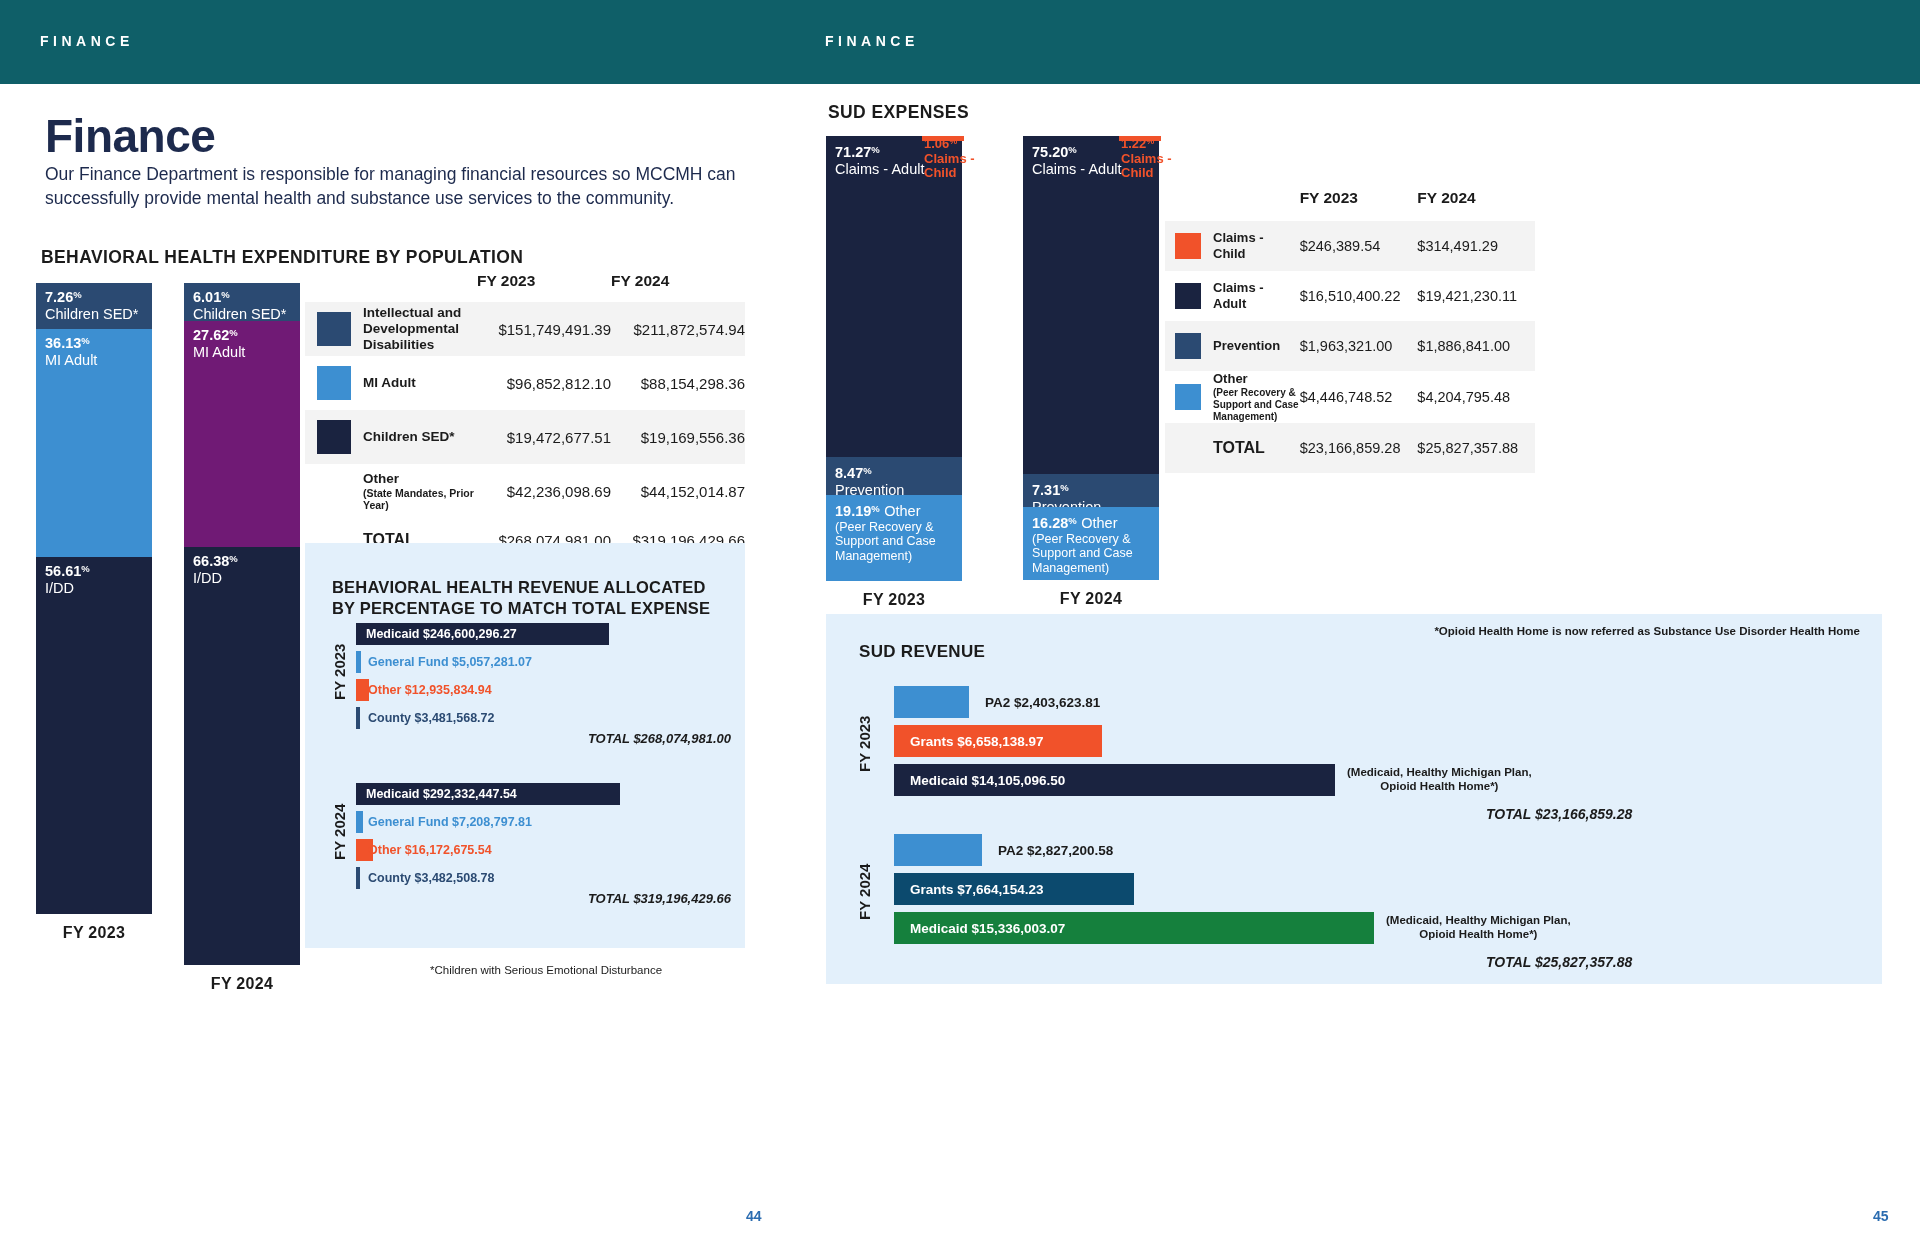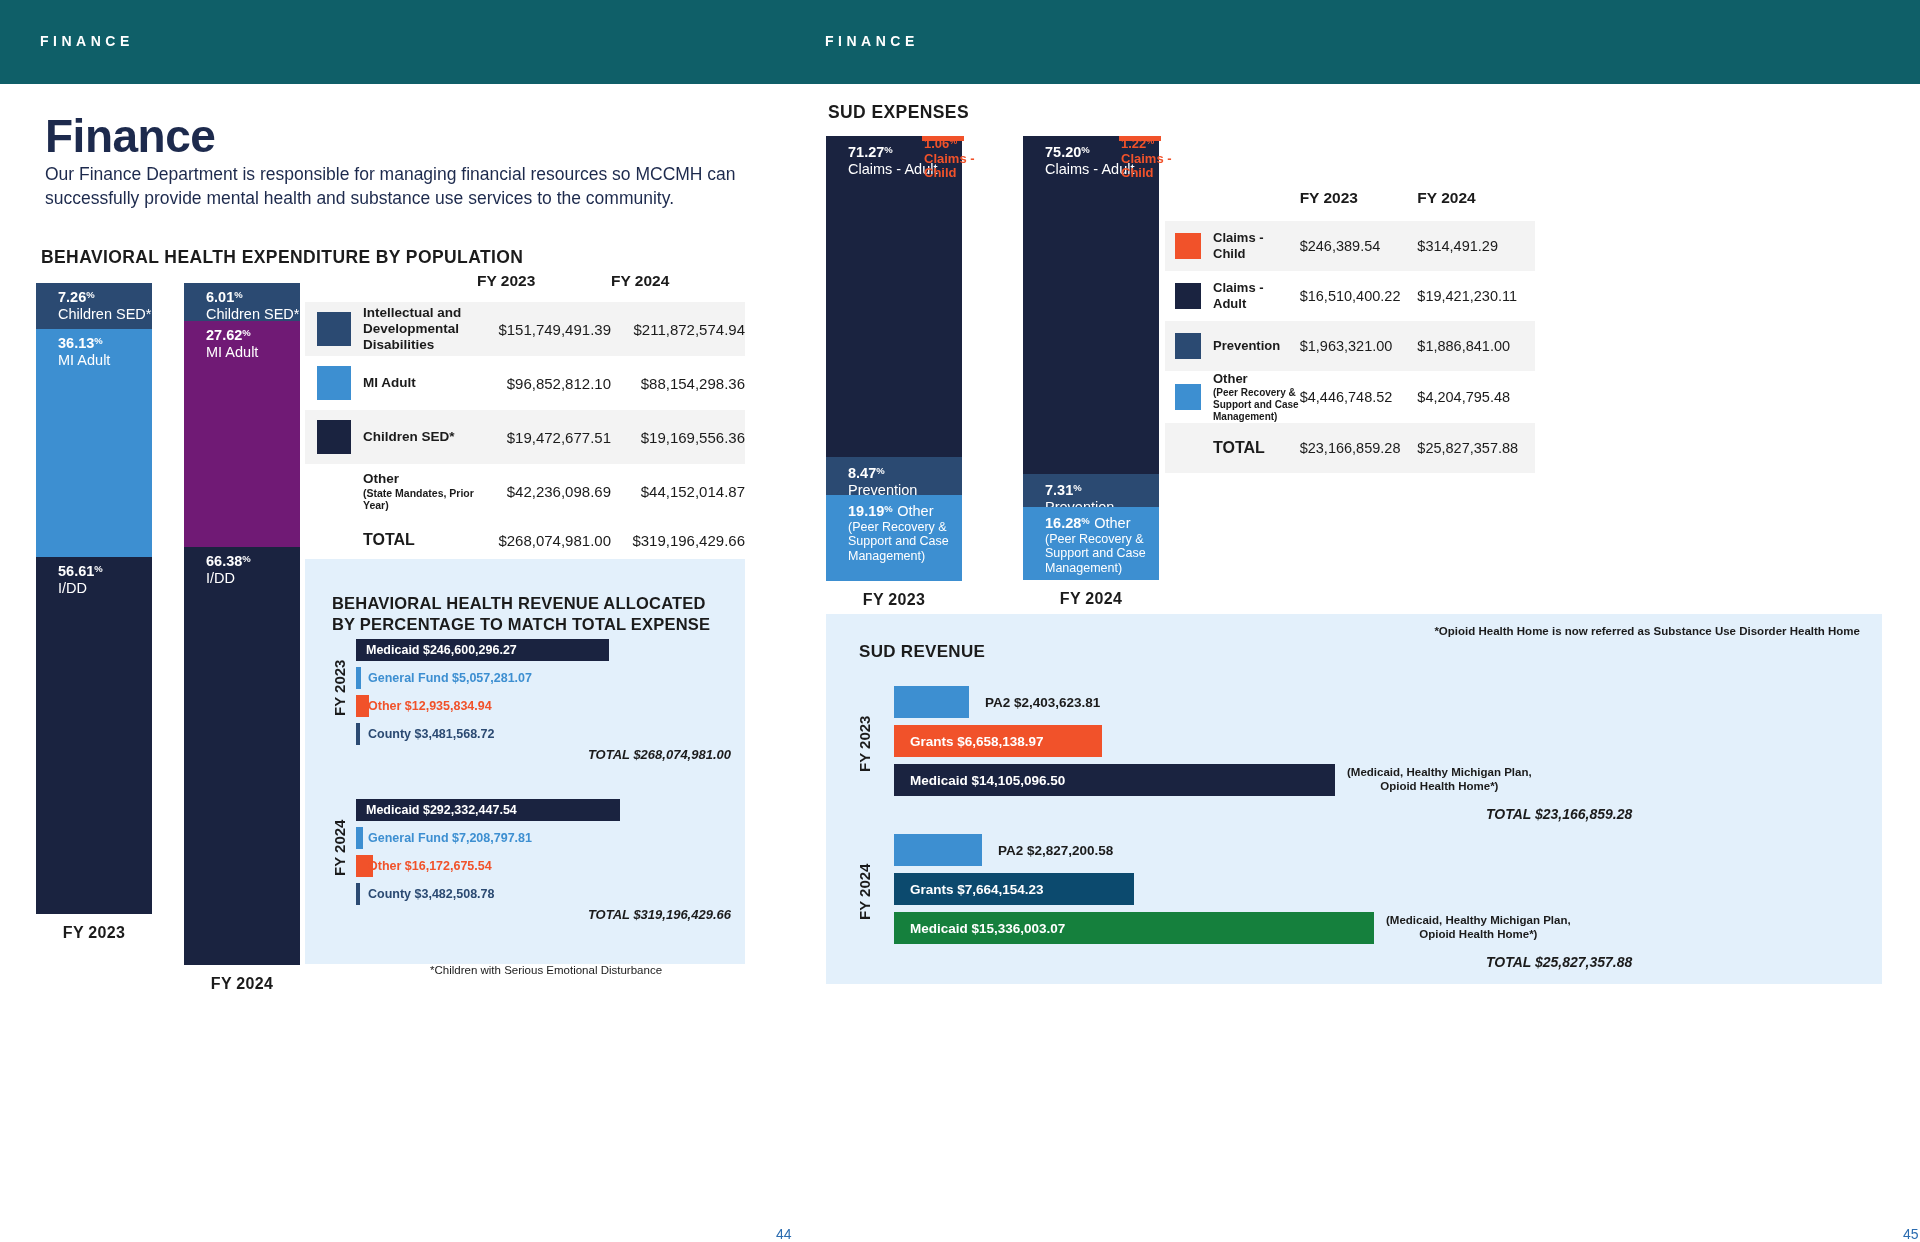"71.27%" .seg .pad { padding: 7px 0 0 22px -> 7px 0 0 9px }
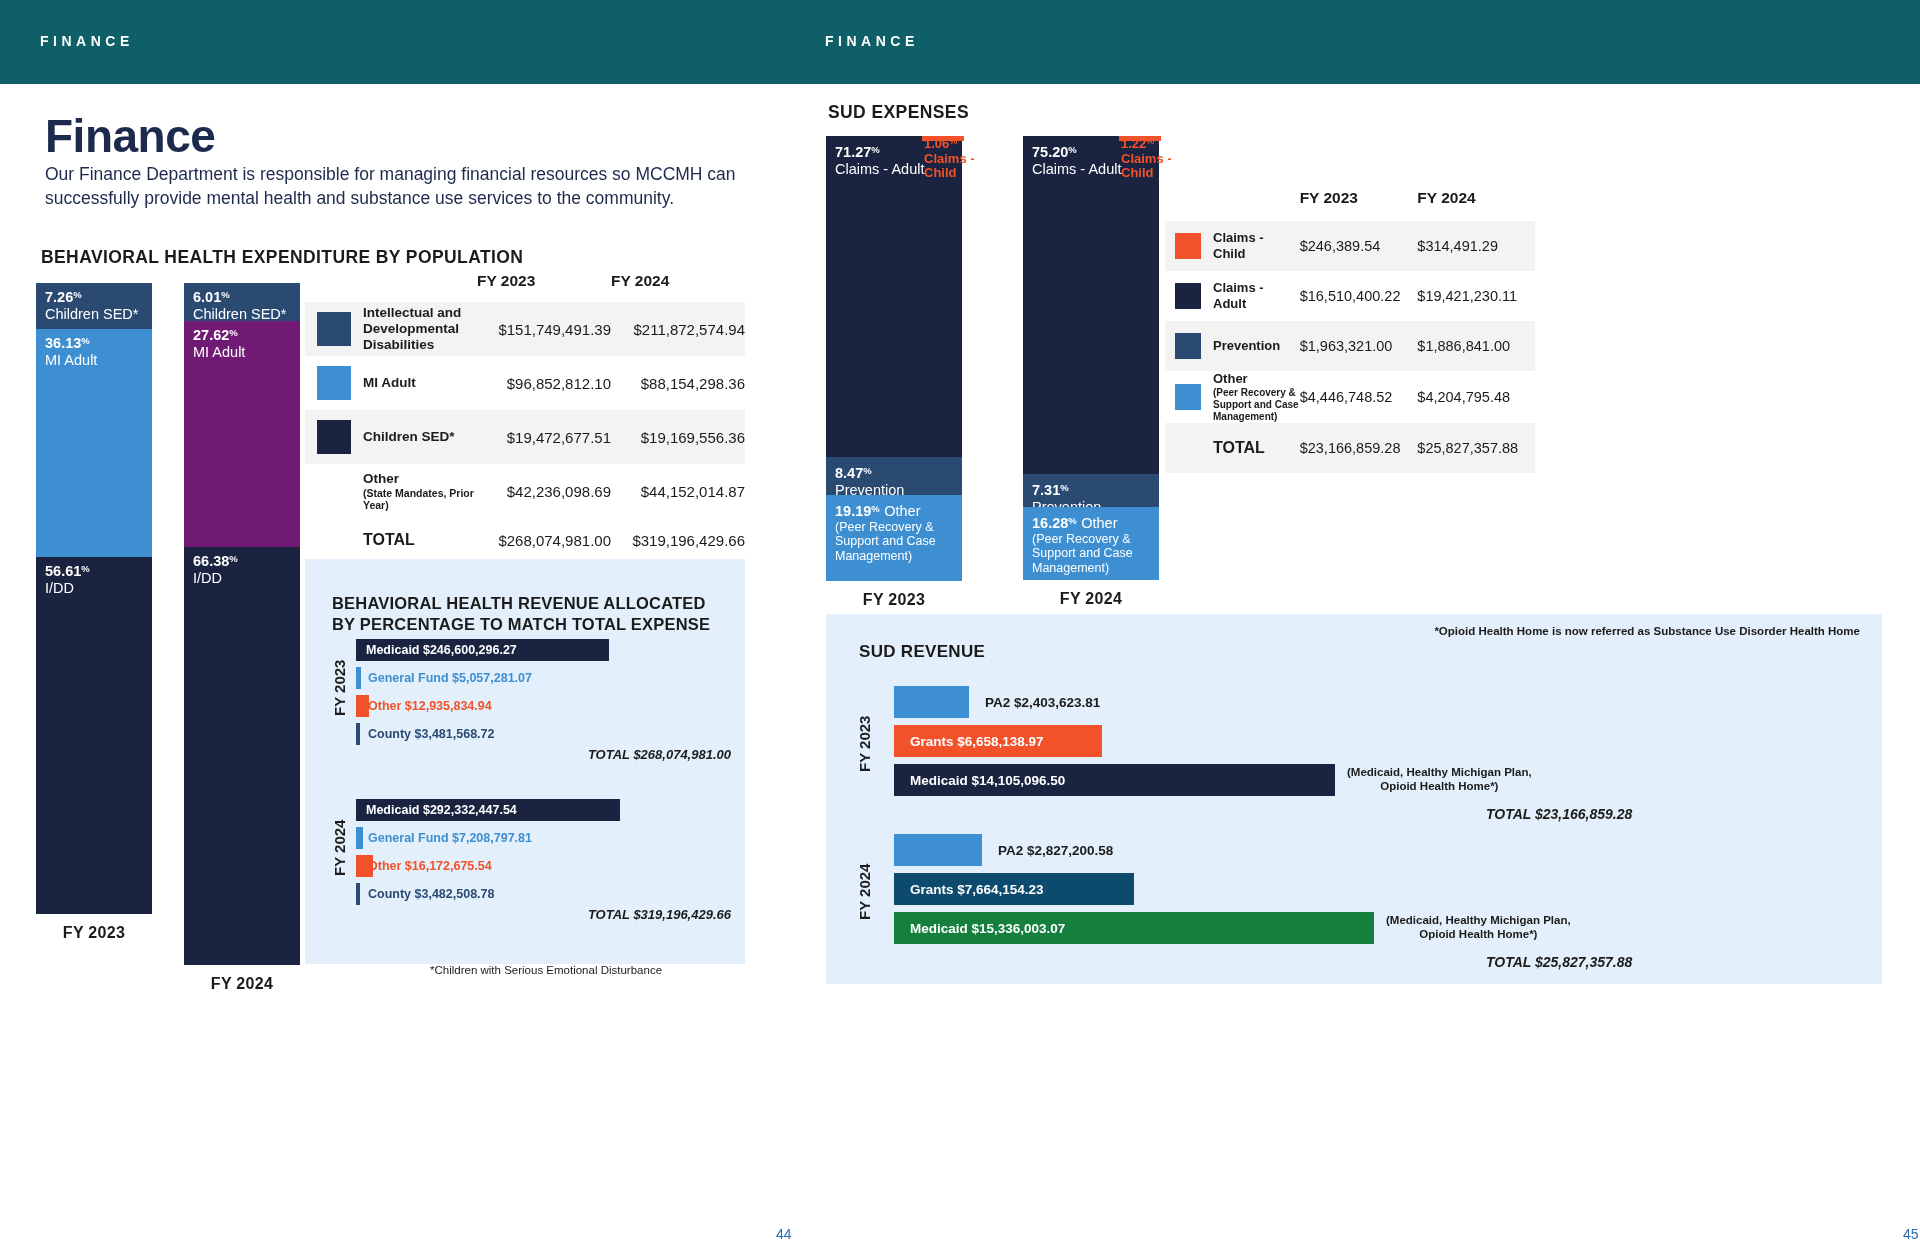"BEHAVIORAL HEALTH REVENUE ALLOCATED BY" .rev-panel { margin-top: 16px -> none }
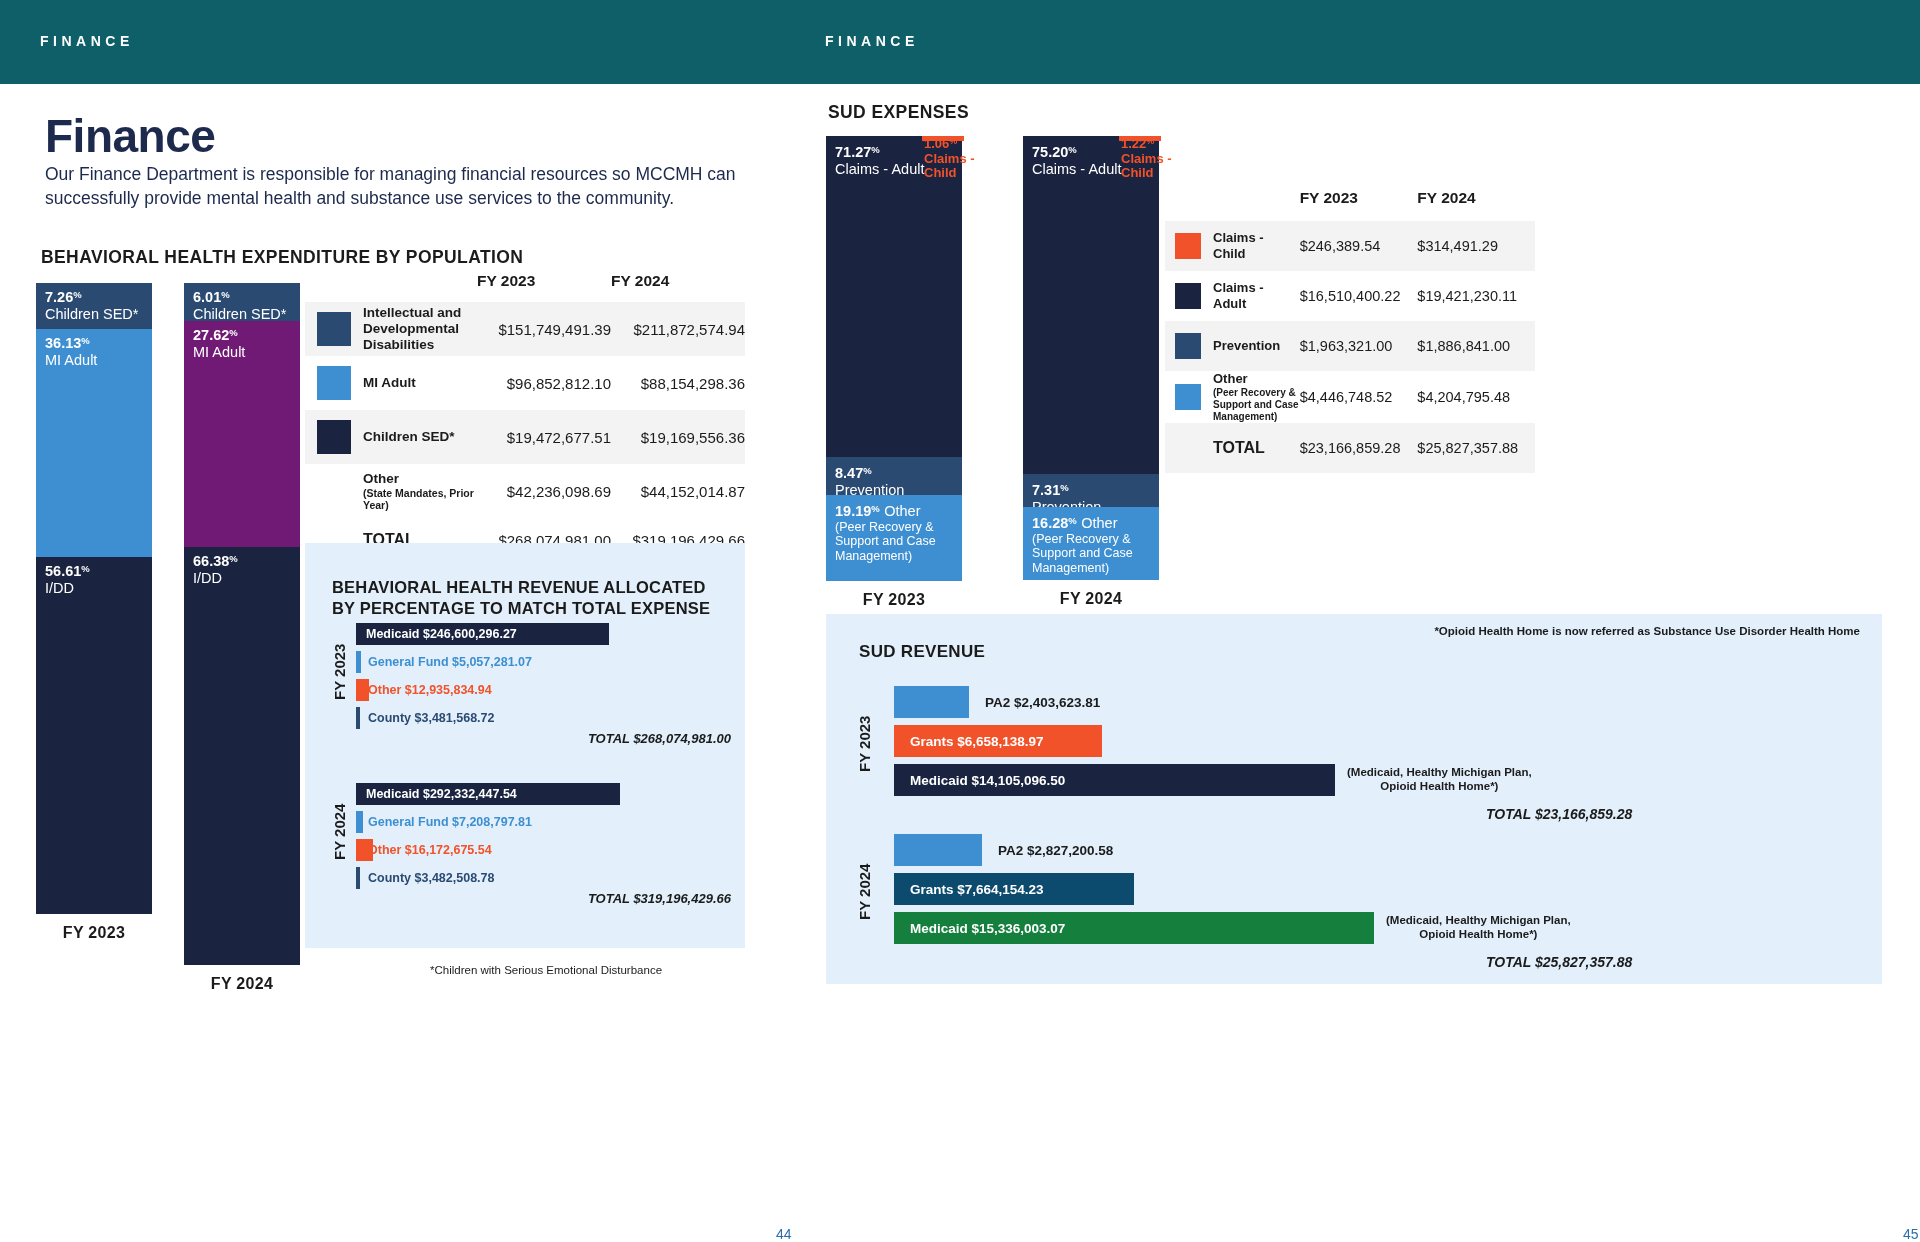"44" .pageno { bottom: 0 -> 18px; font-weight: 400 -> 700; margin-left: 30px -> none }
